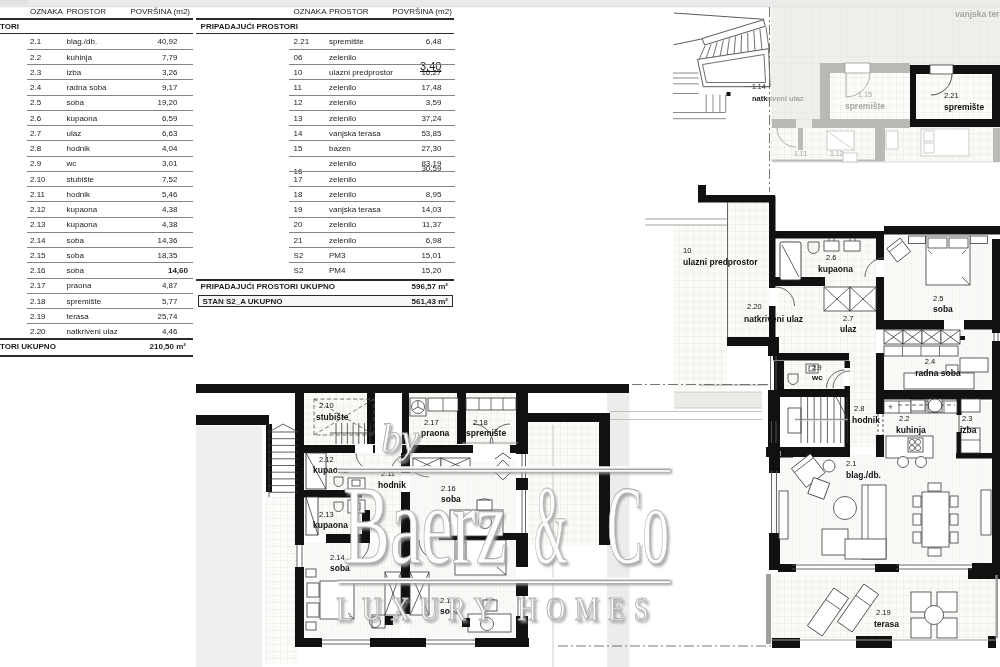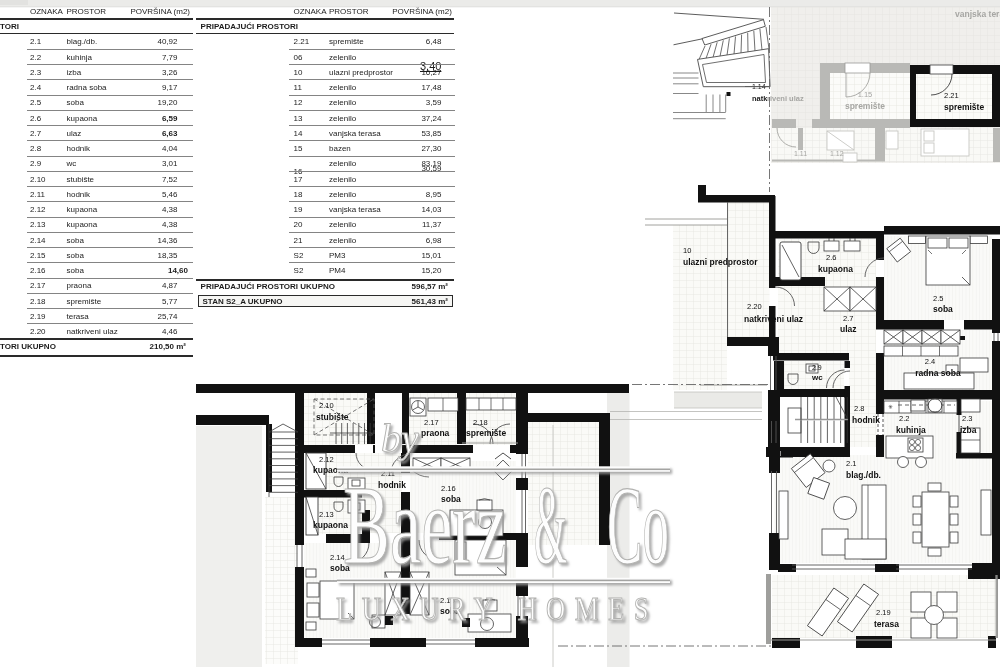"6,59" div { font-weight: 700 -> 400 }
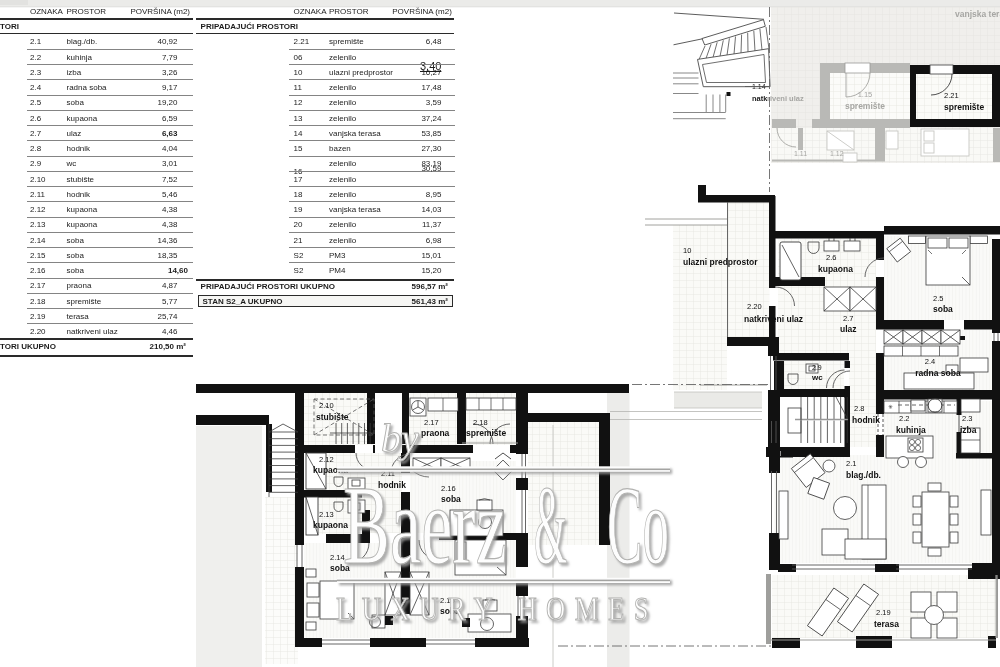"6,63" div { font-weight: 700 -> 400 }
